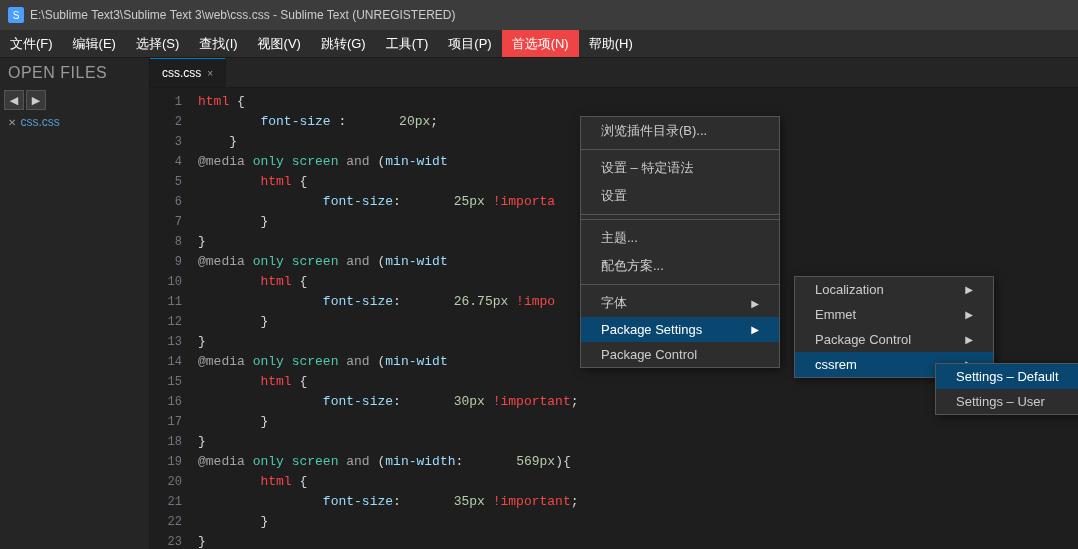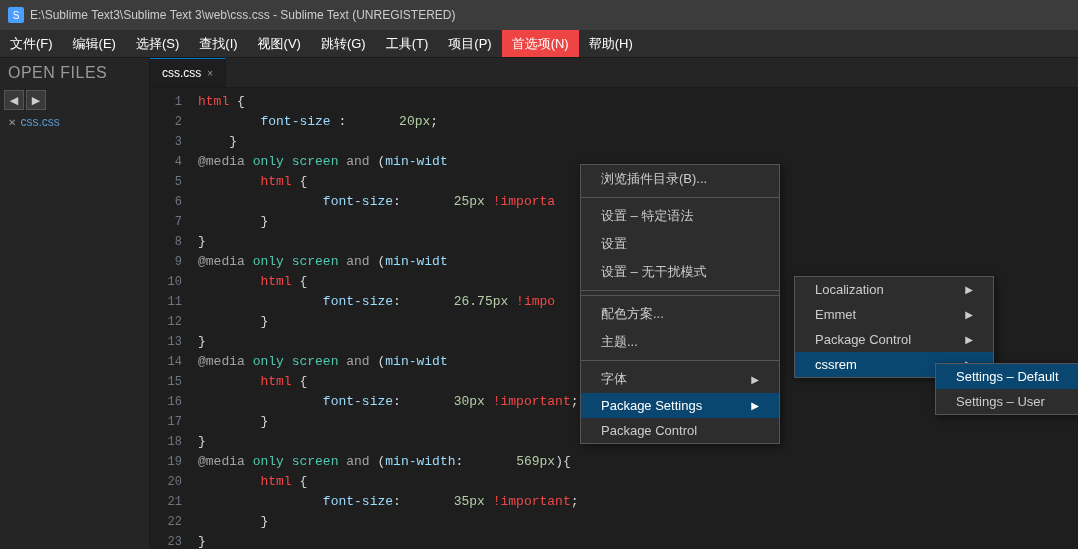"浏览插件目录(B)..." .level1-dropdown { margin-top: 48px -> none }
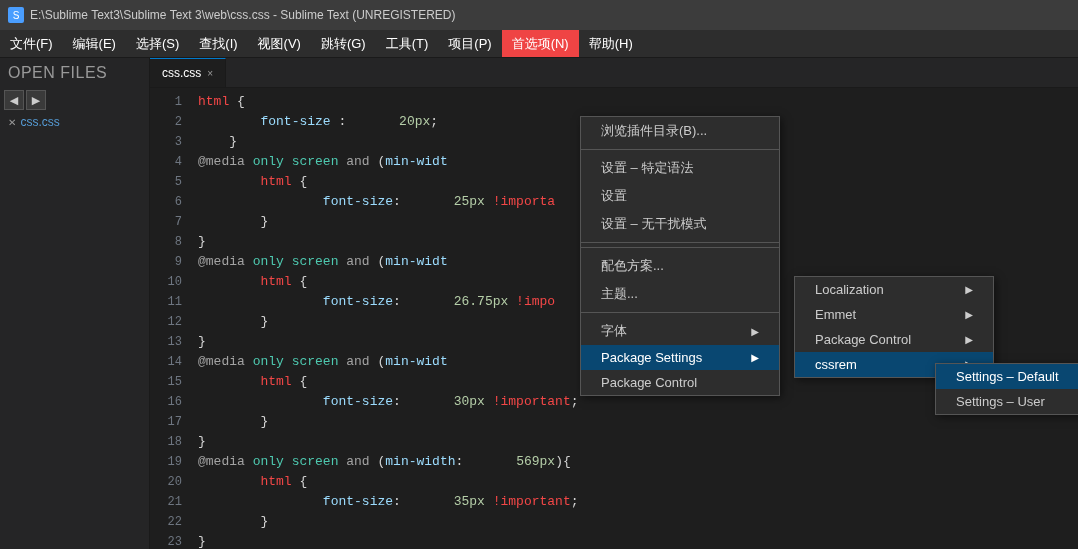"设置 – 无干扰模式" div.dropdown-item { html: <div> <span>设置 – 无干扰模式</span> </div> -> none }
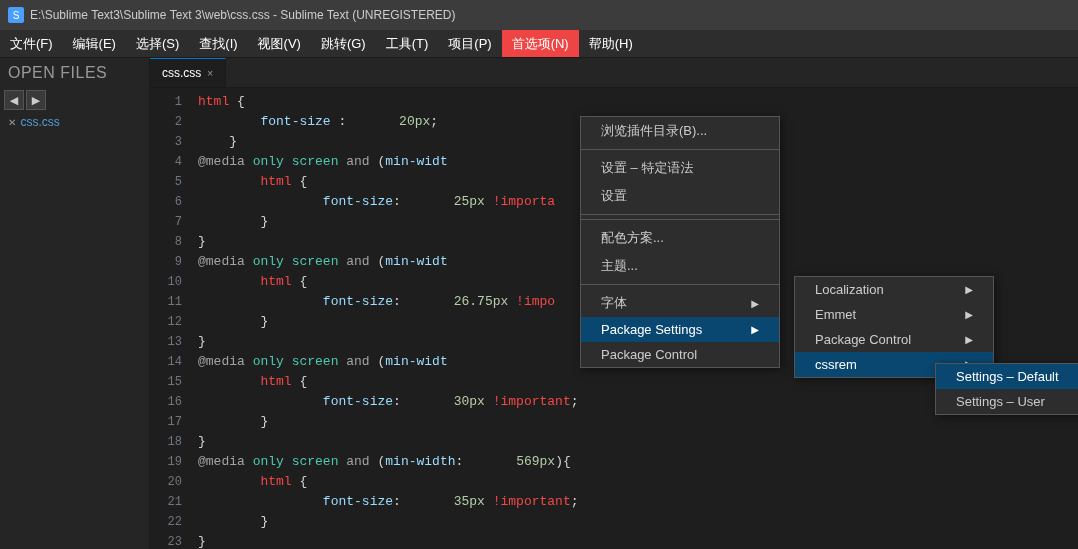"配色方案..." div.dropdown-item { order: before "主题..." -> after "主题..." }
